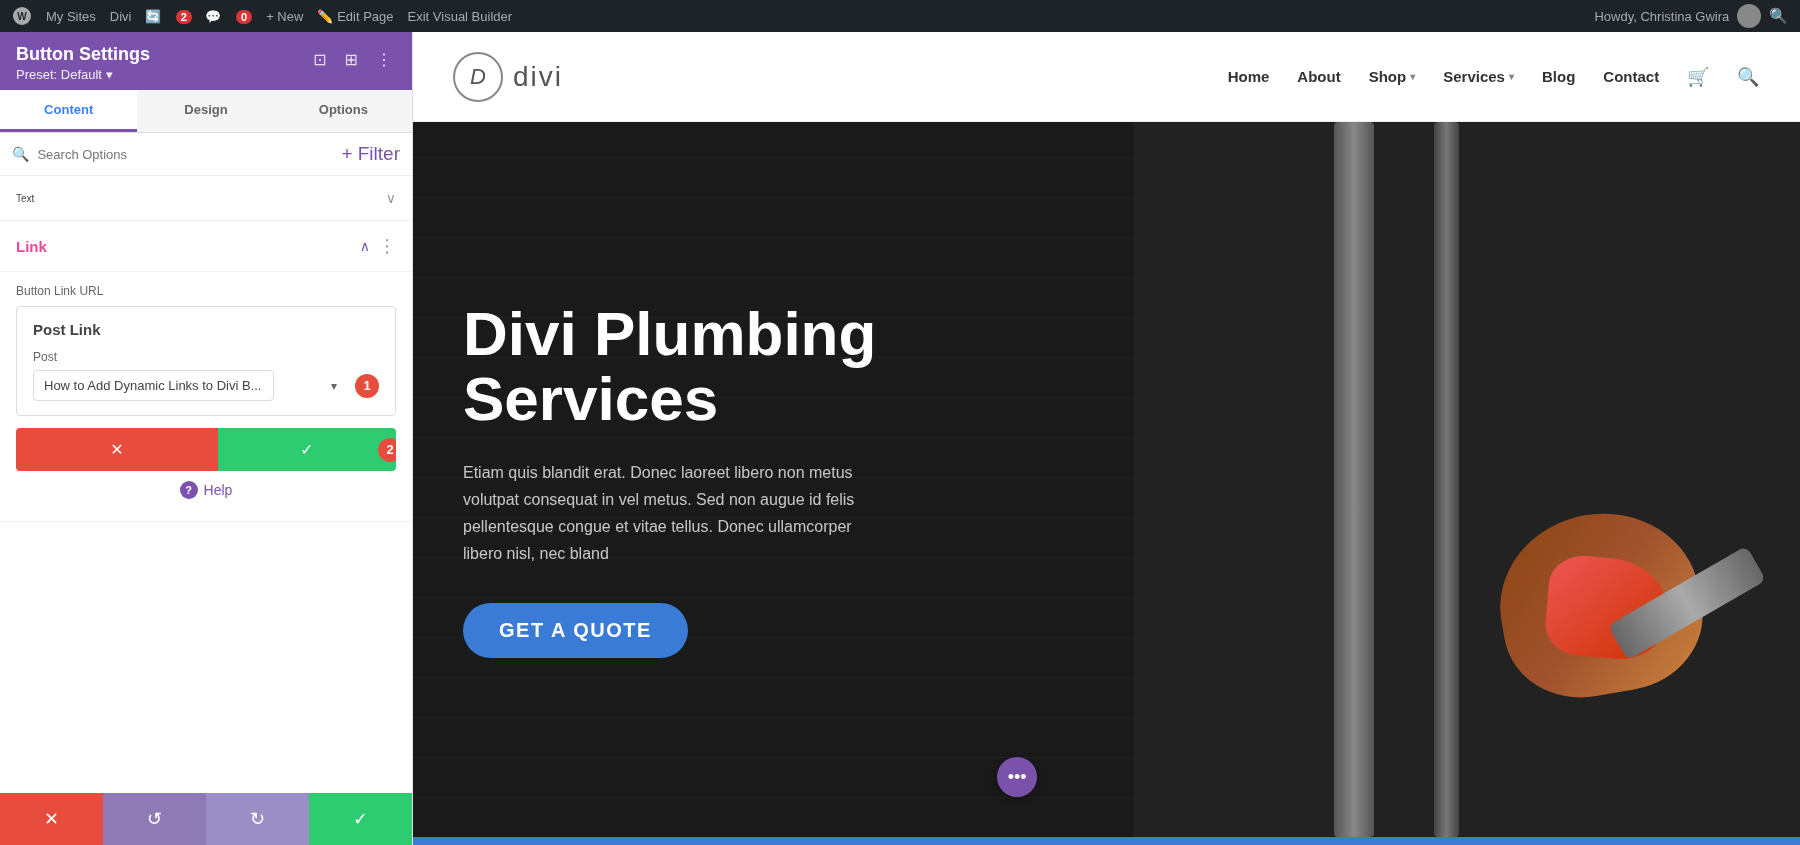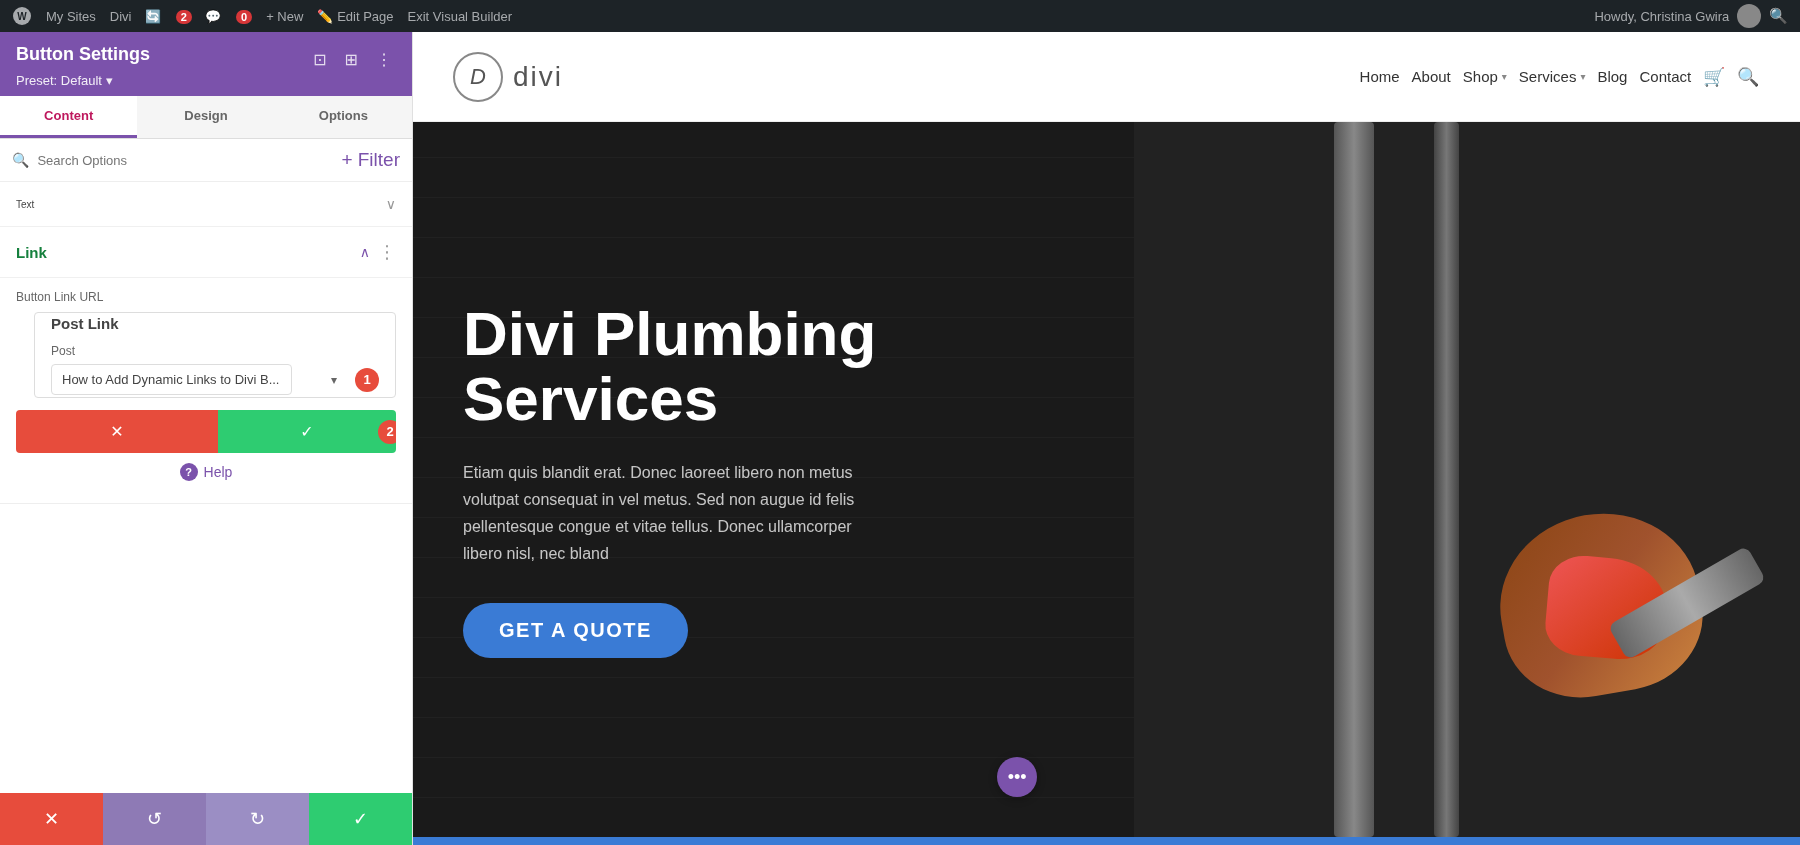"Button Settings" .panel-title { margin-bottom: 8px -> 2px }
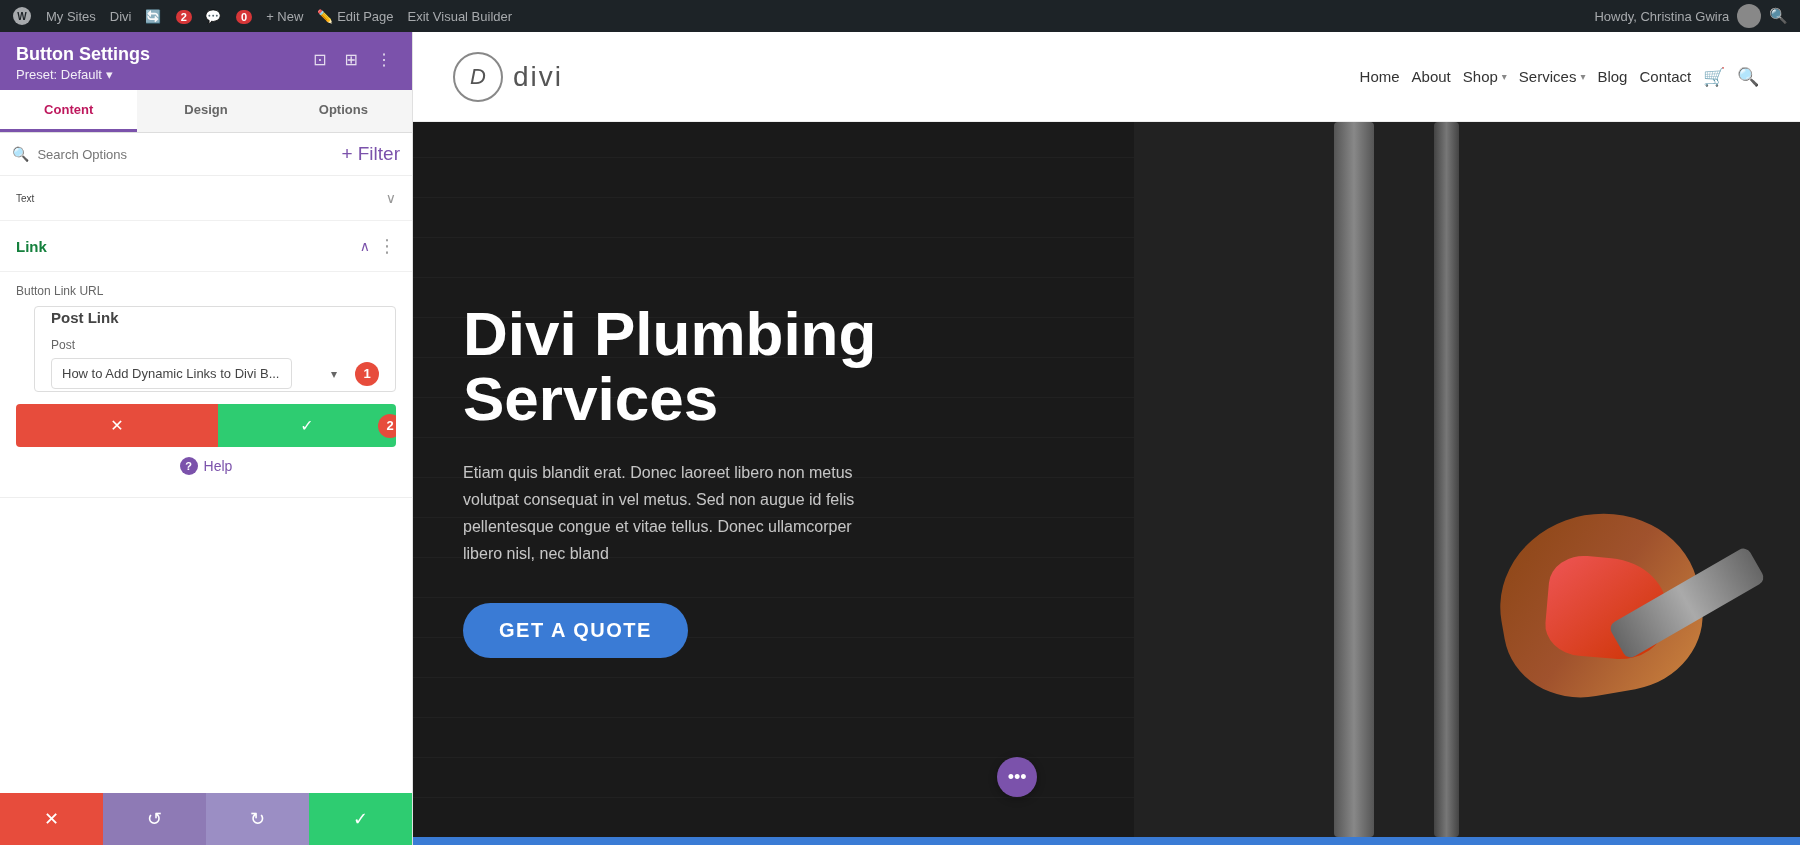"Home" .site-nav { font-weight: none -> bold; gap: 12px -> 28px }
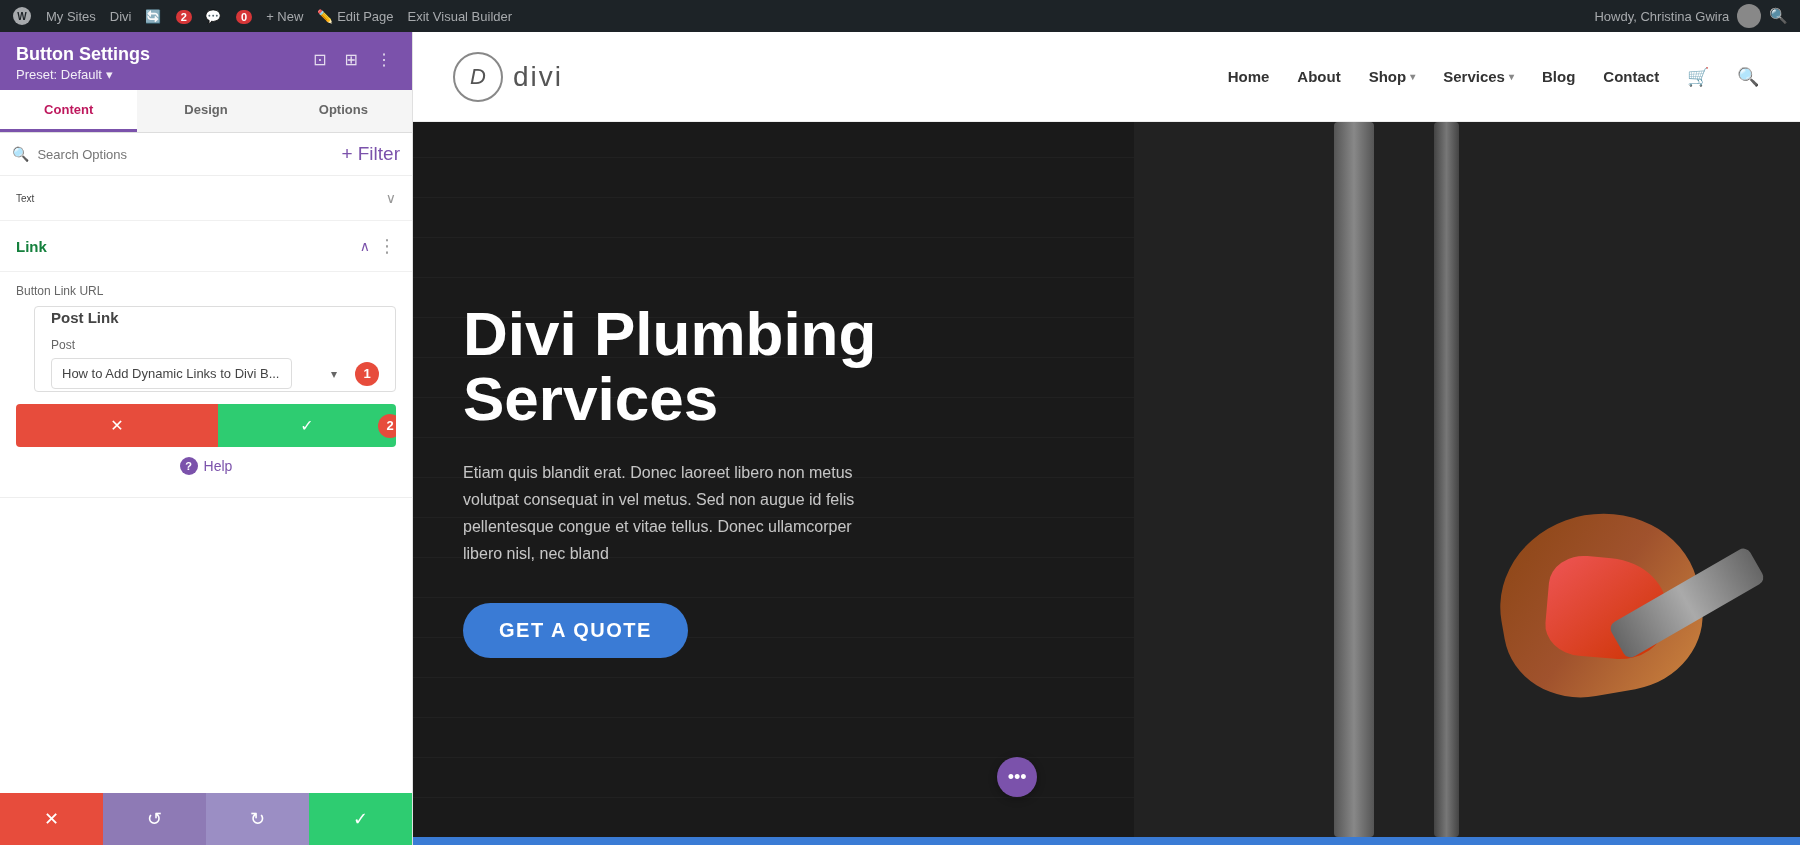"Content" .tab-item.active { color: #be185d -> #3b82f6 }
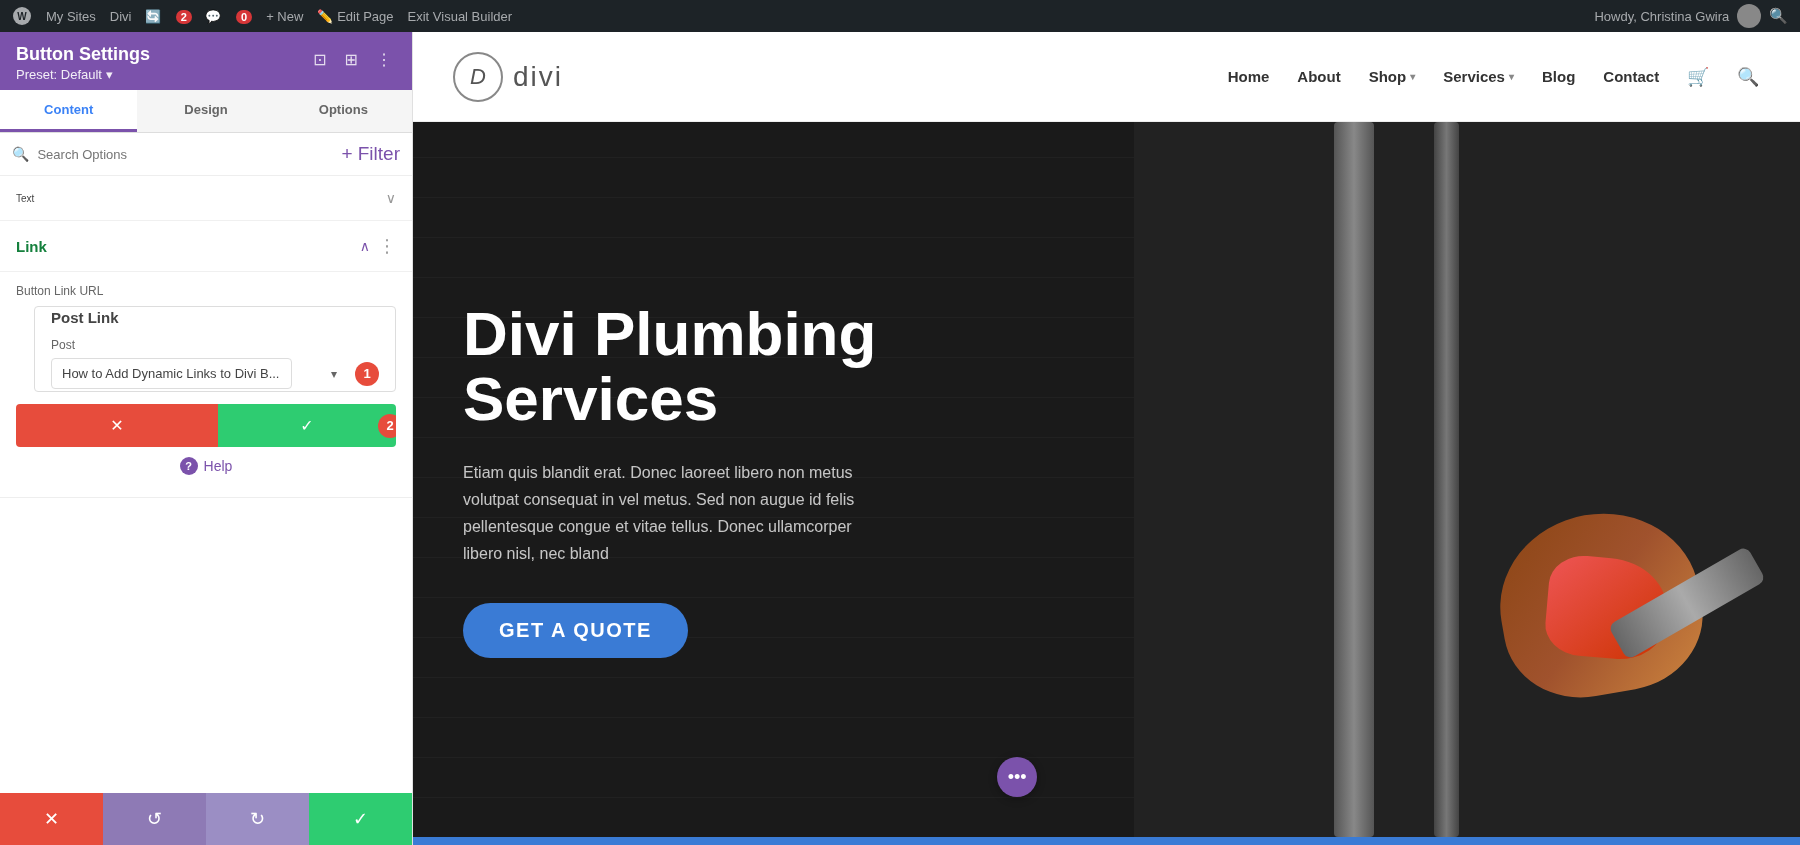"Link" .link-section-title { color: #15803d -> #ec4899 }
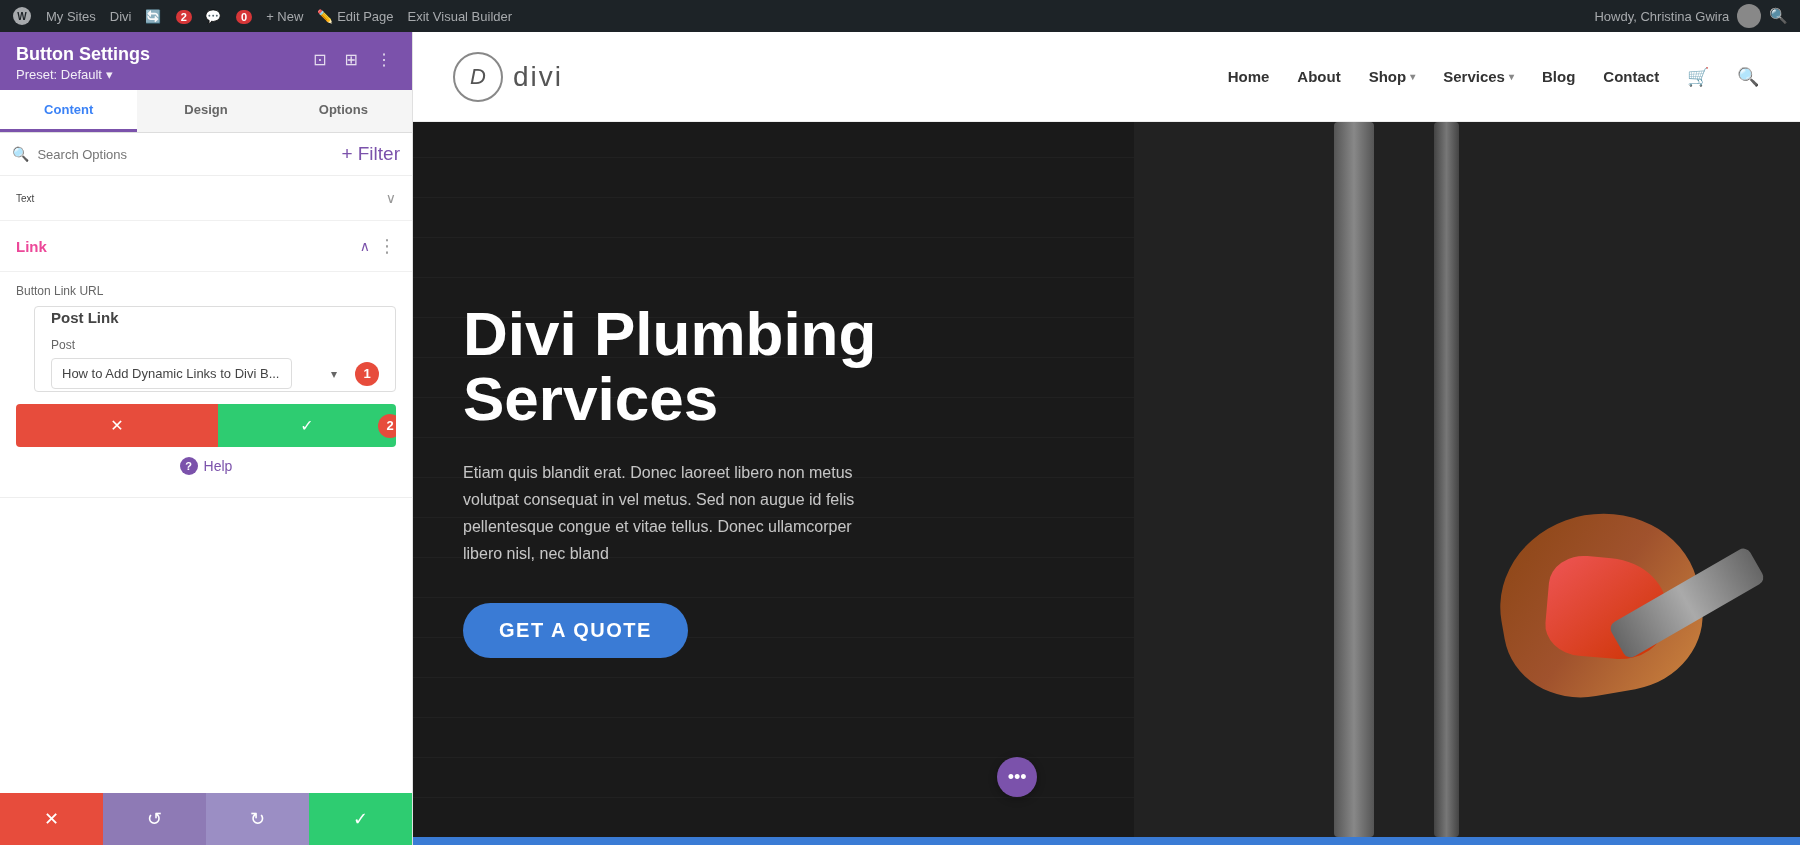"Post Link" .post-link-card { margin-left: 18px -> none; padding: 2px 16px -> 14px 16px }
